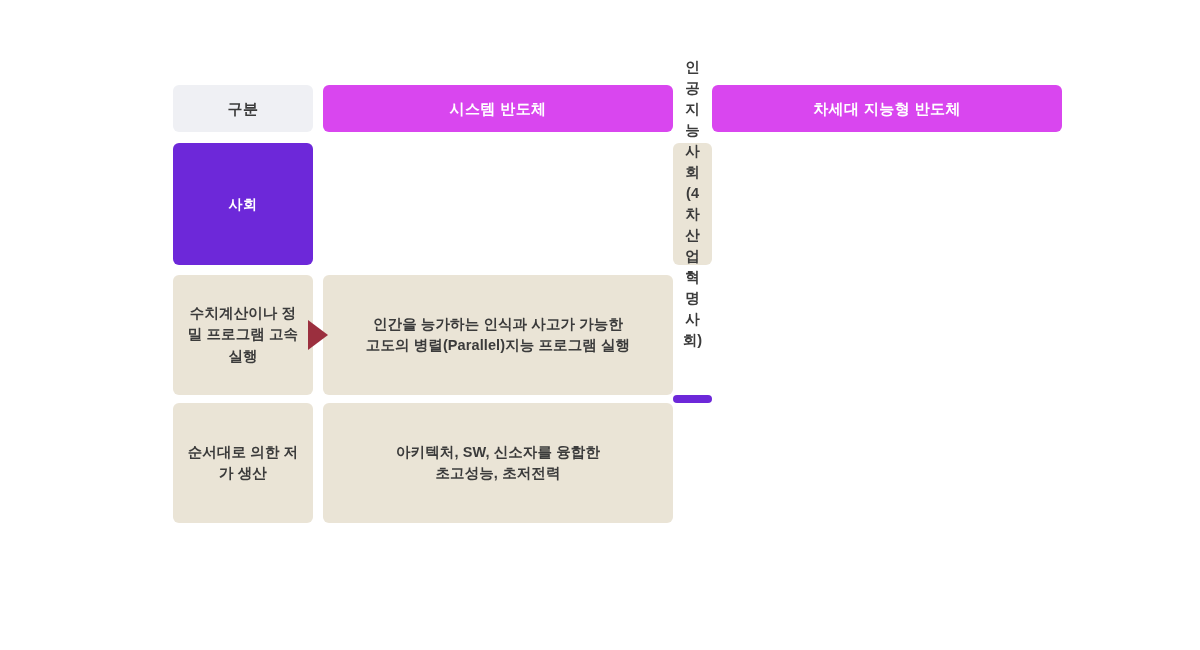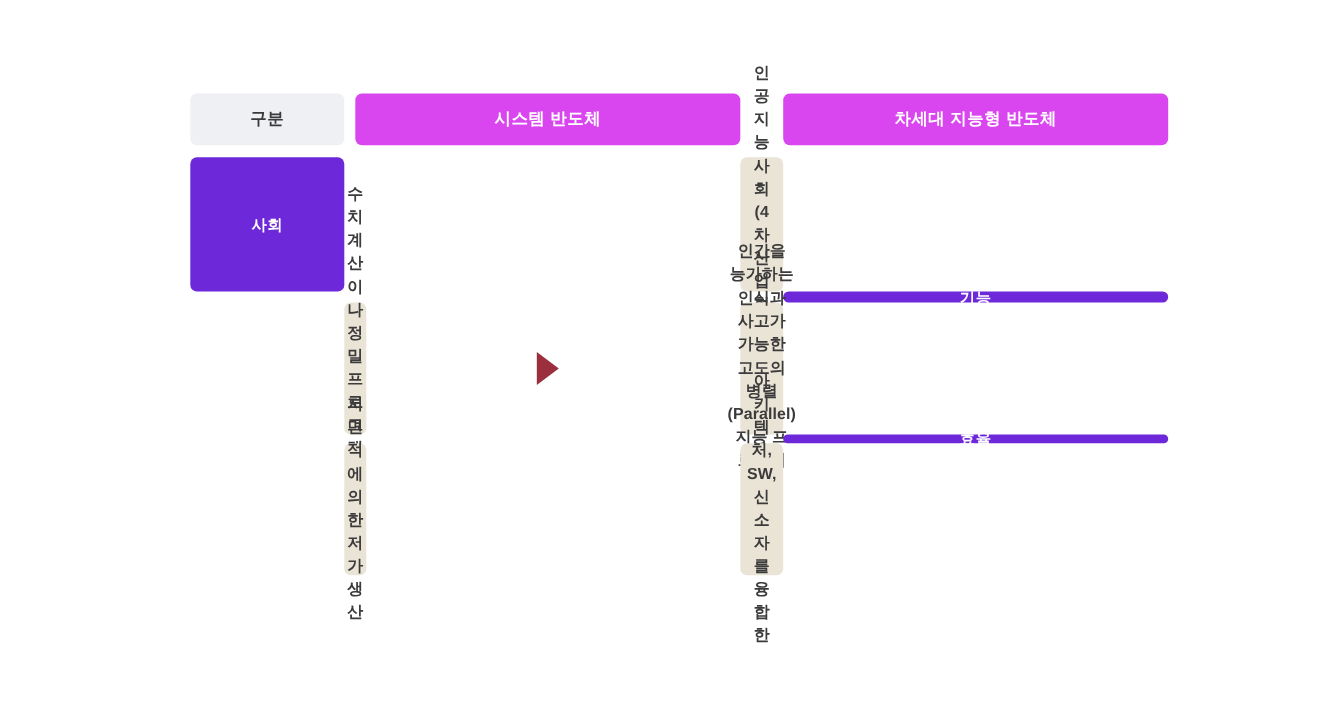"기능" div.cell { html: <div>기능</div> -> none }
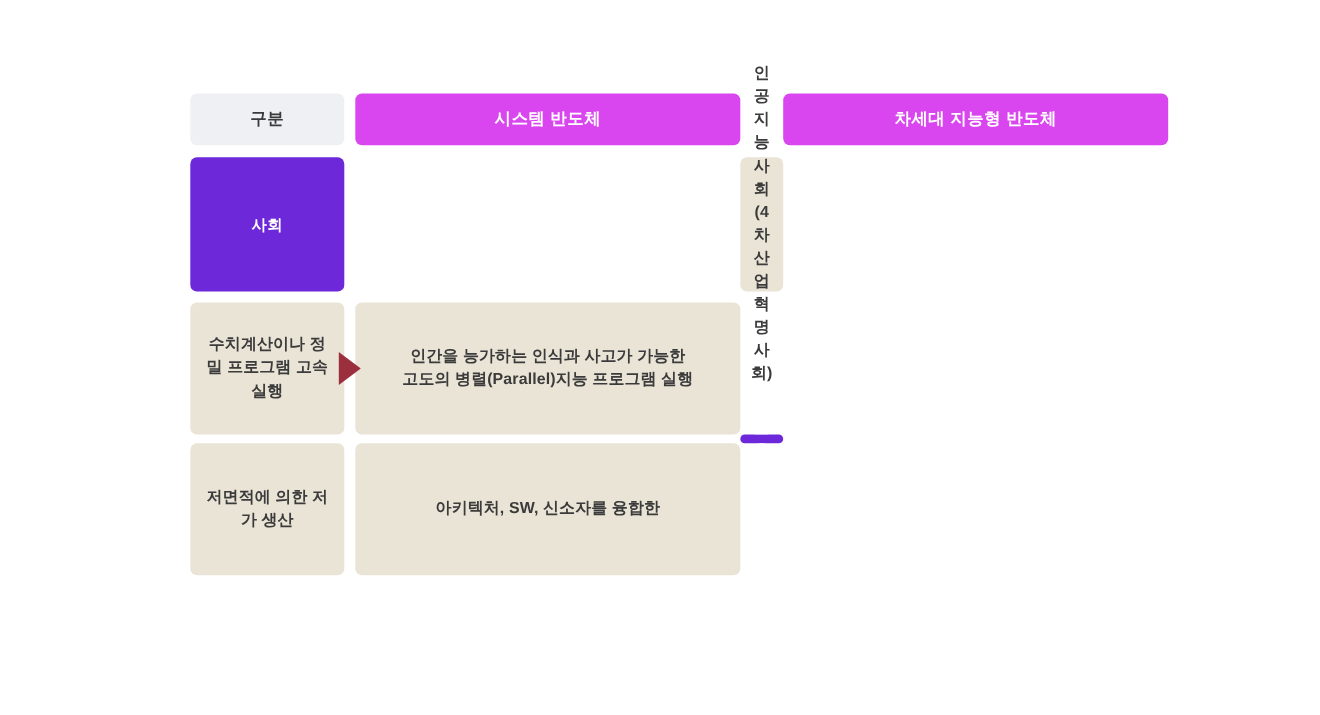"저면적에 의한 저가 생산" span { text: 저면적에 -> 순서대로 }
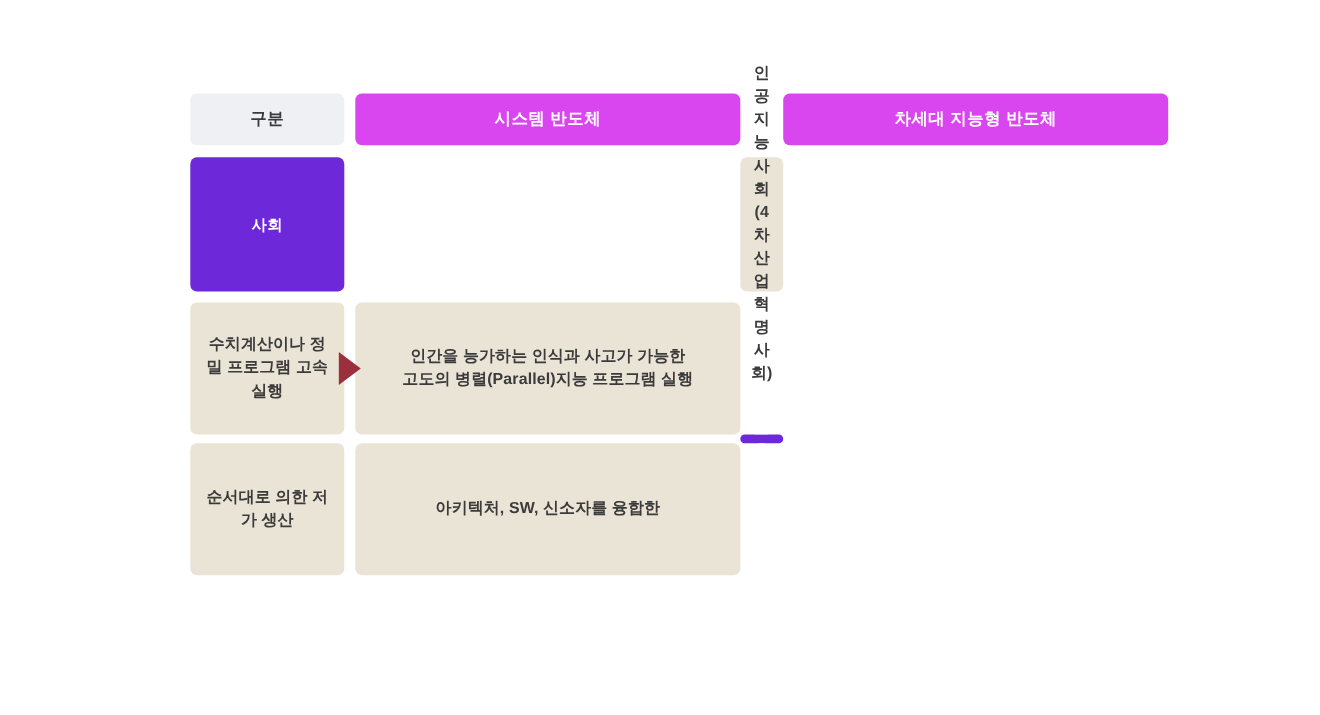"초고성능, 초저전력" span { html: none -> <span>초고성능, 초저전력</span> }
